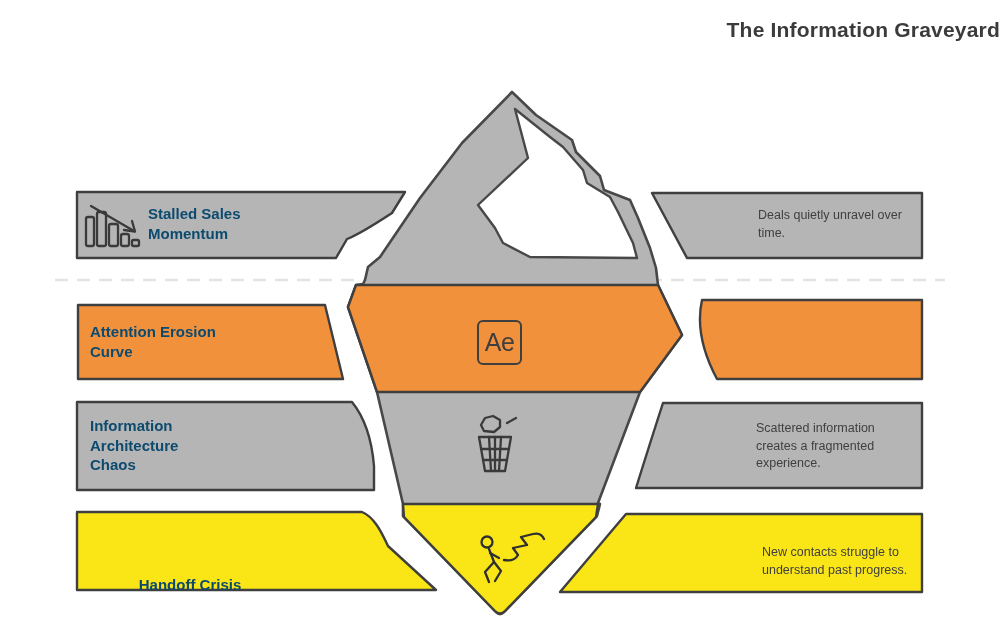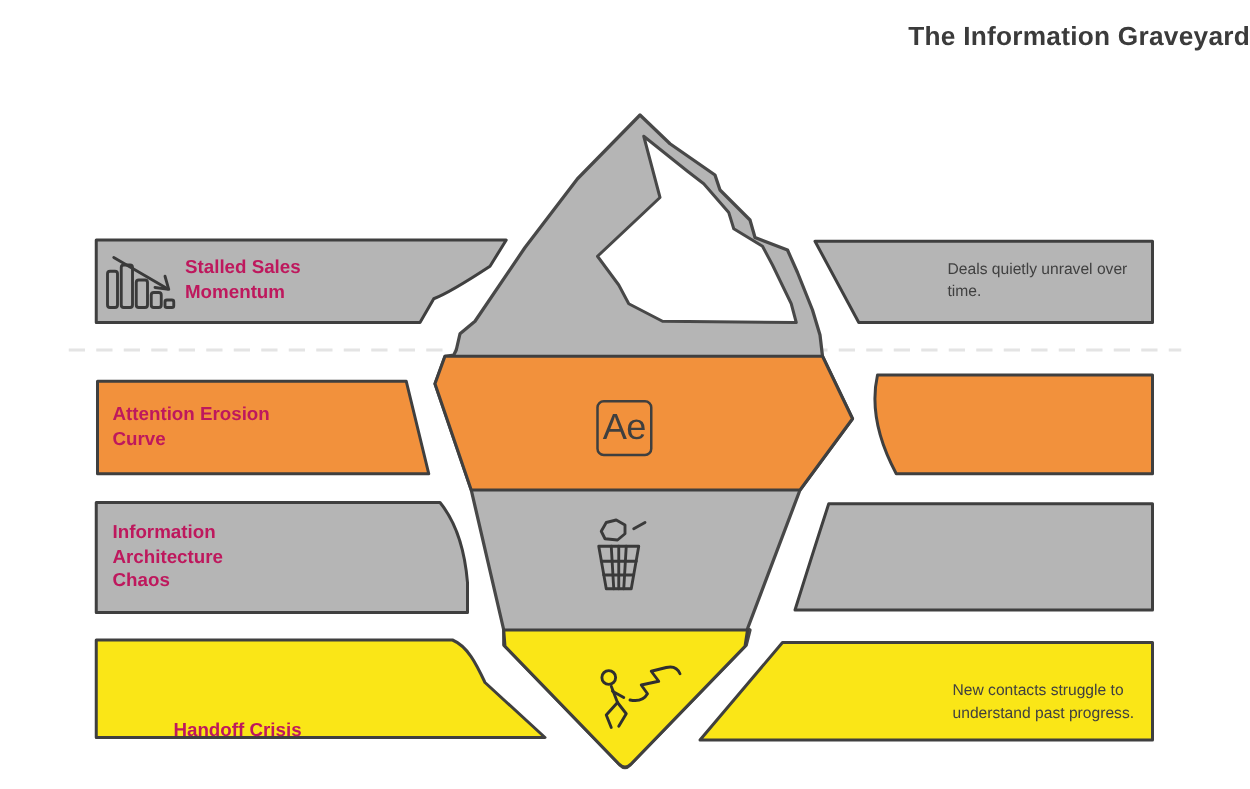"Stalled Sales Momentum" .label-left { color: #be185d -> #0c4a6e }
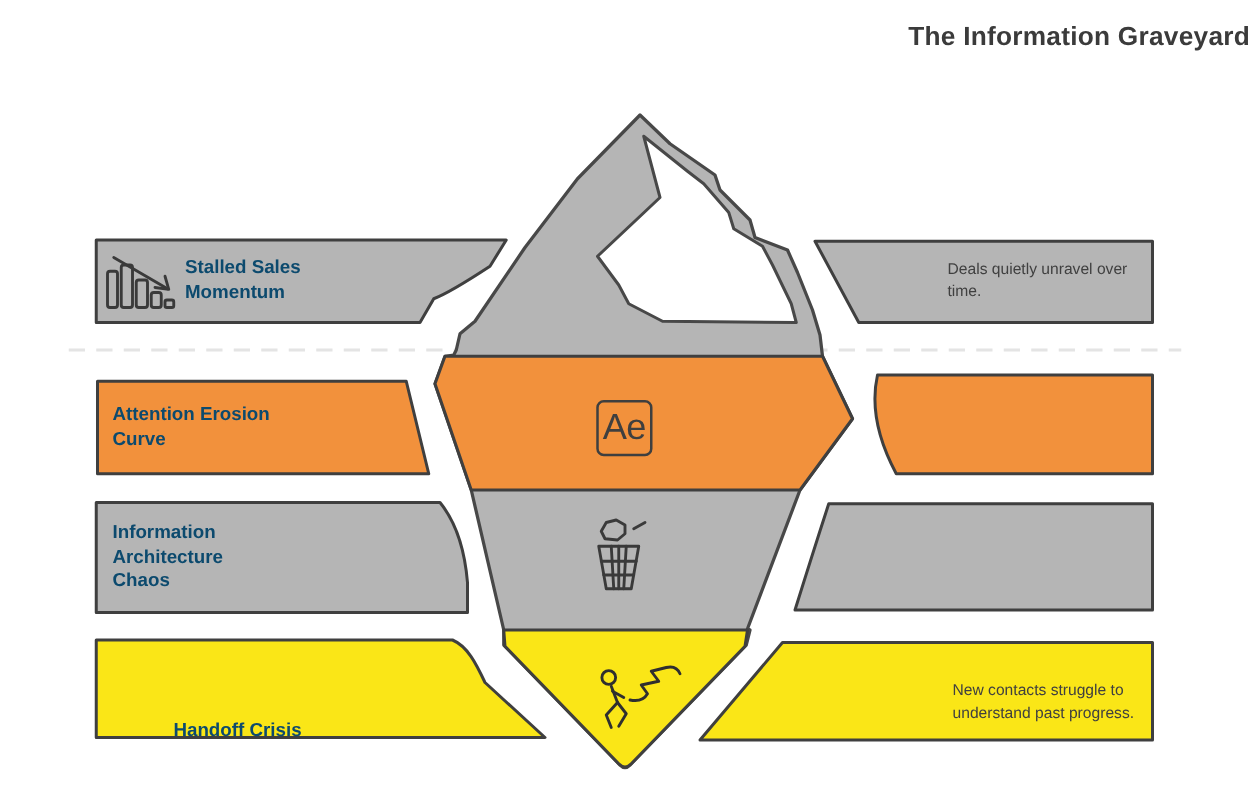"Ae" .ae-badge { font-size: 29px -> 25px }
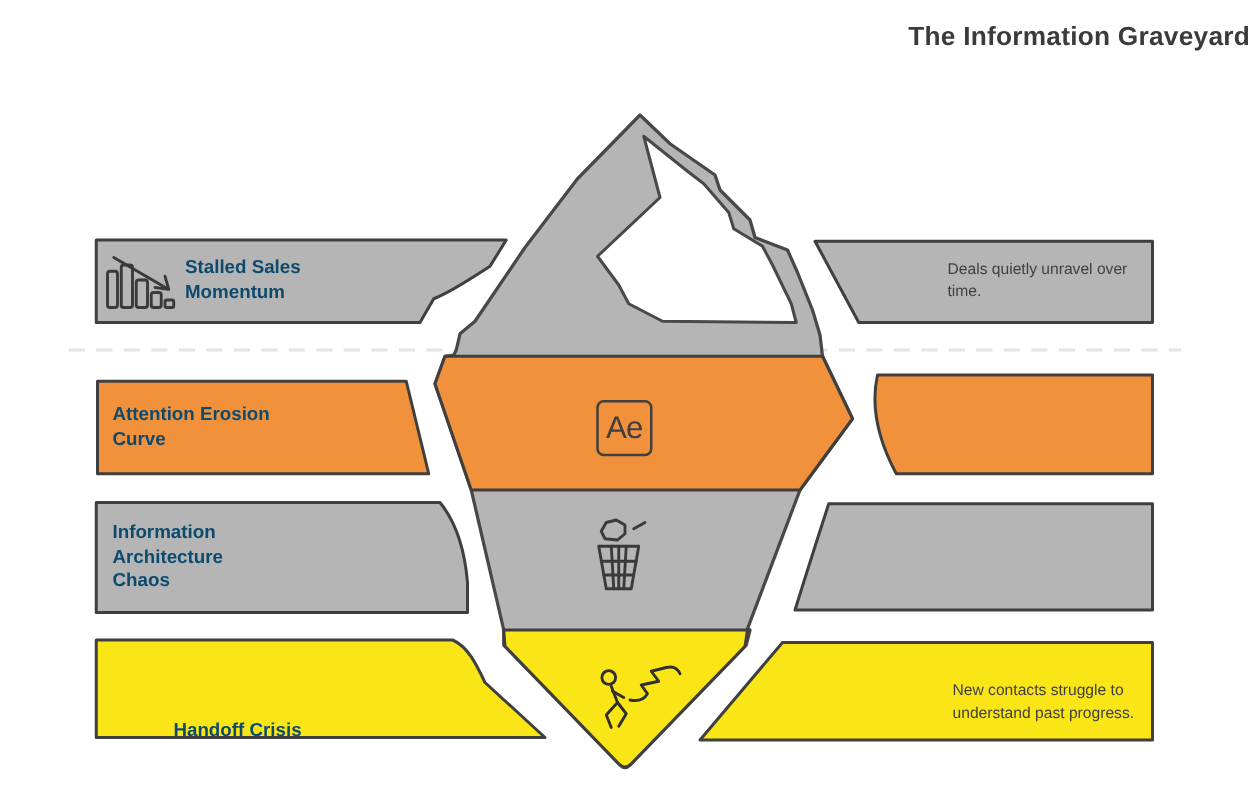"Scattered information creates a" div.txt { html: none -> <div>Scattered information creates a fragmented experience.</div> }
